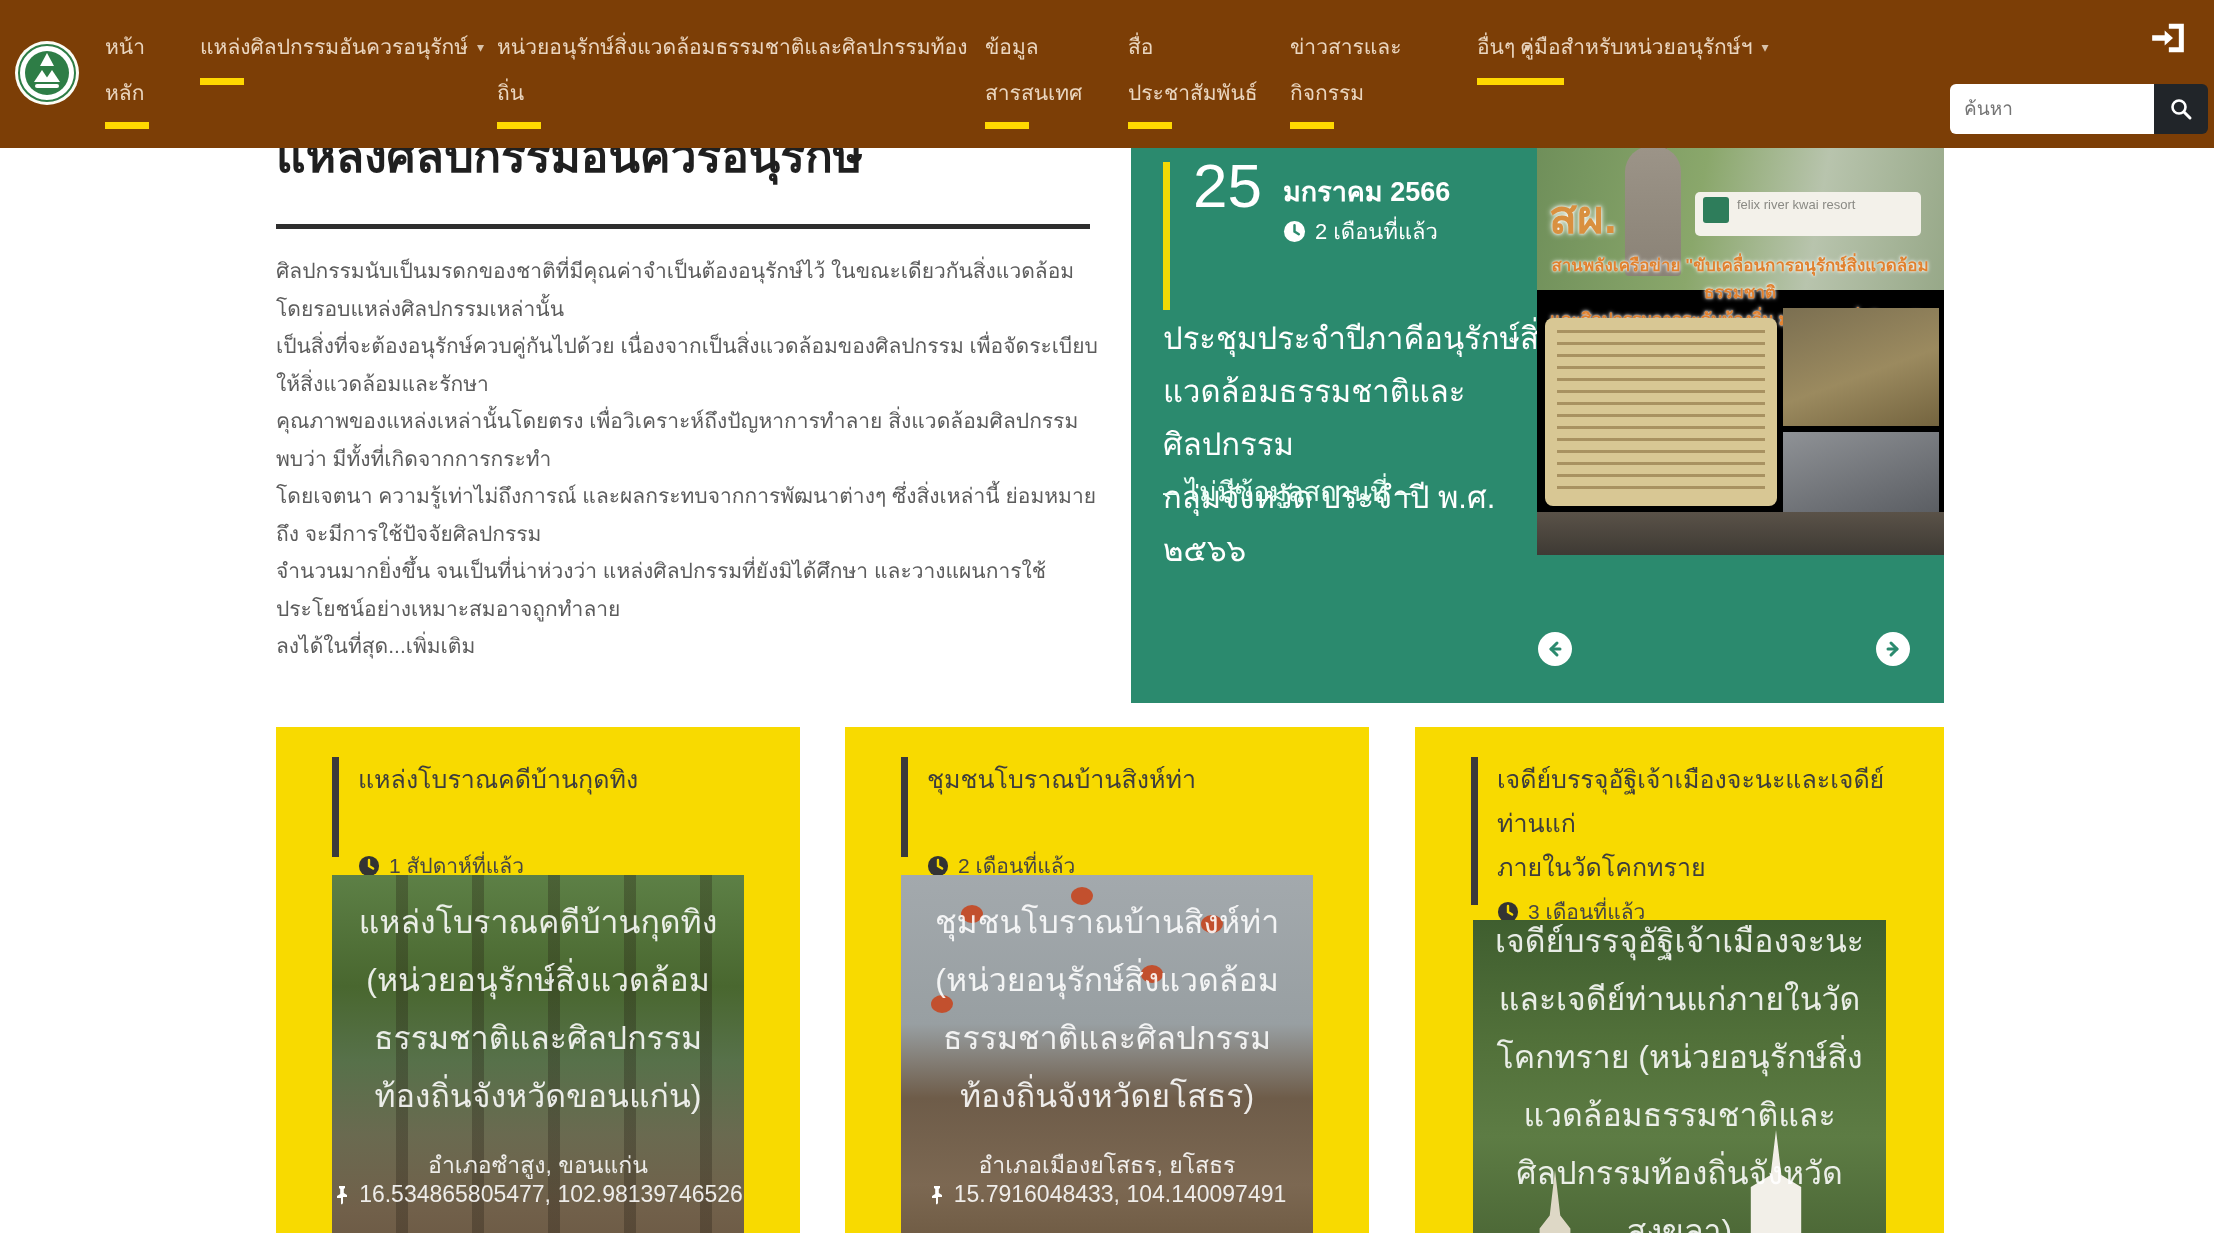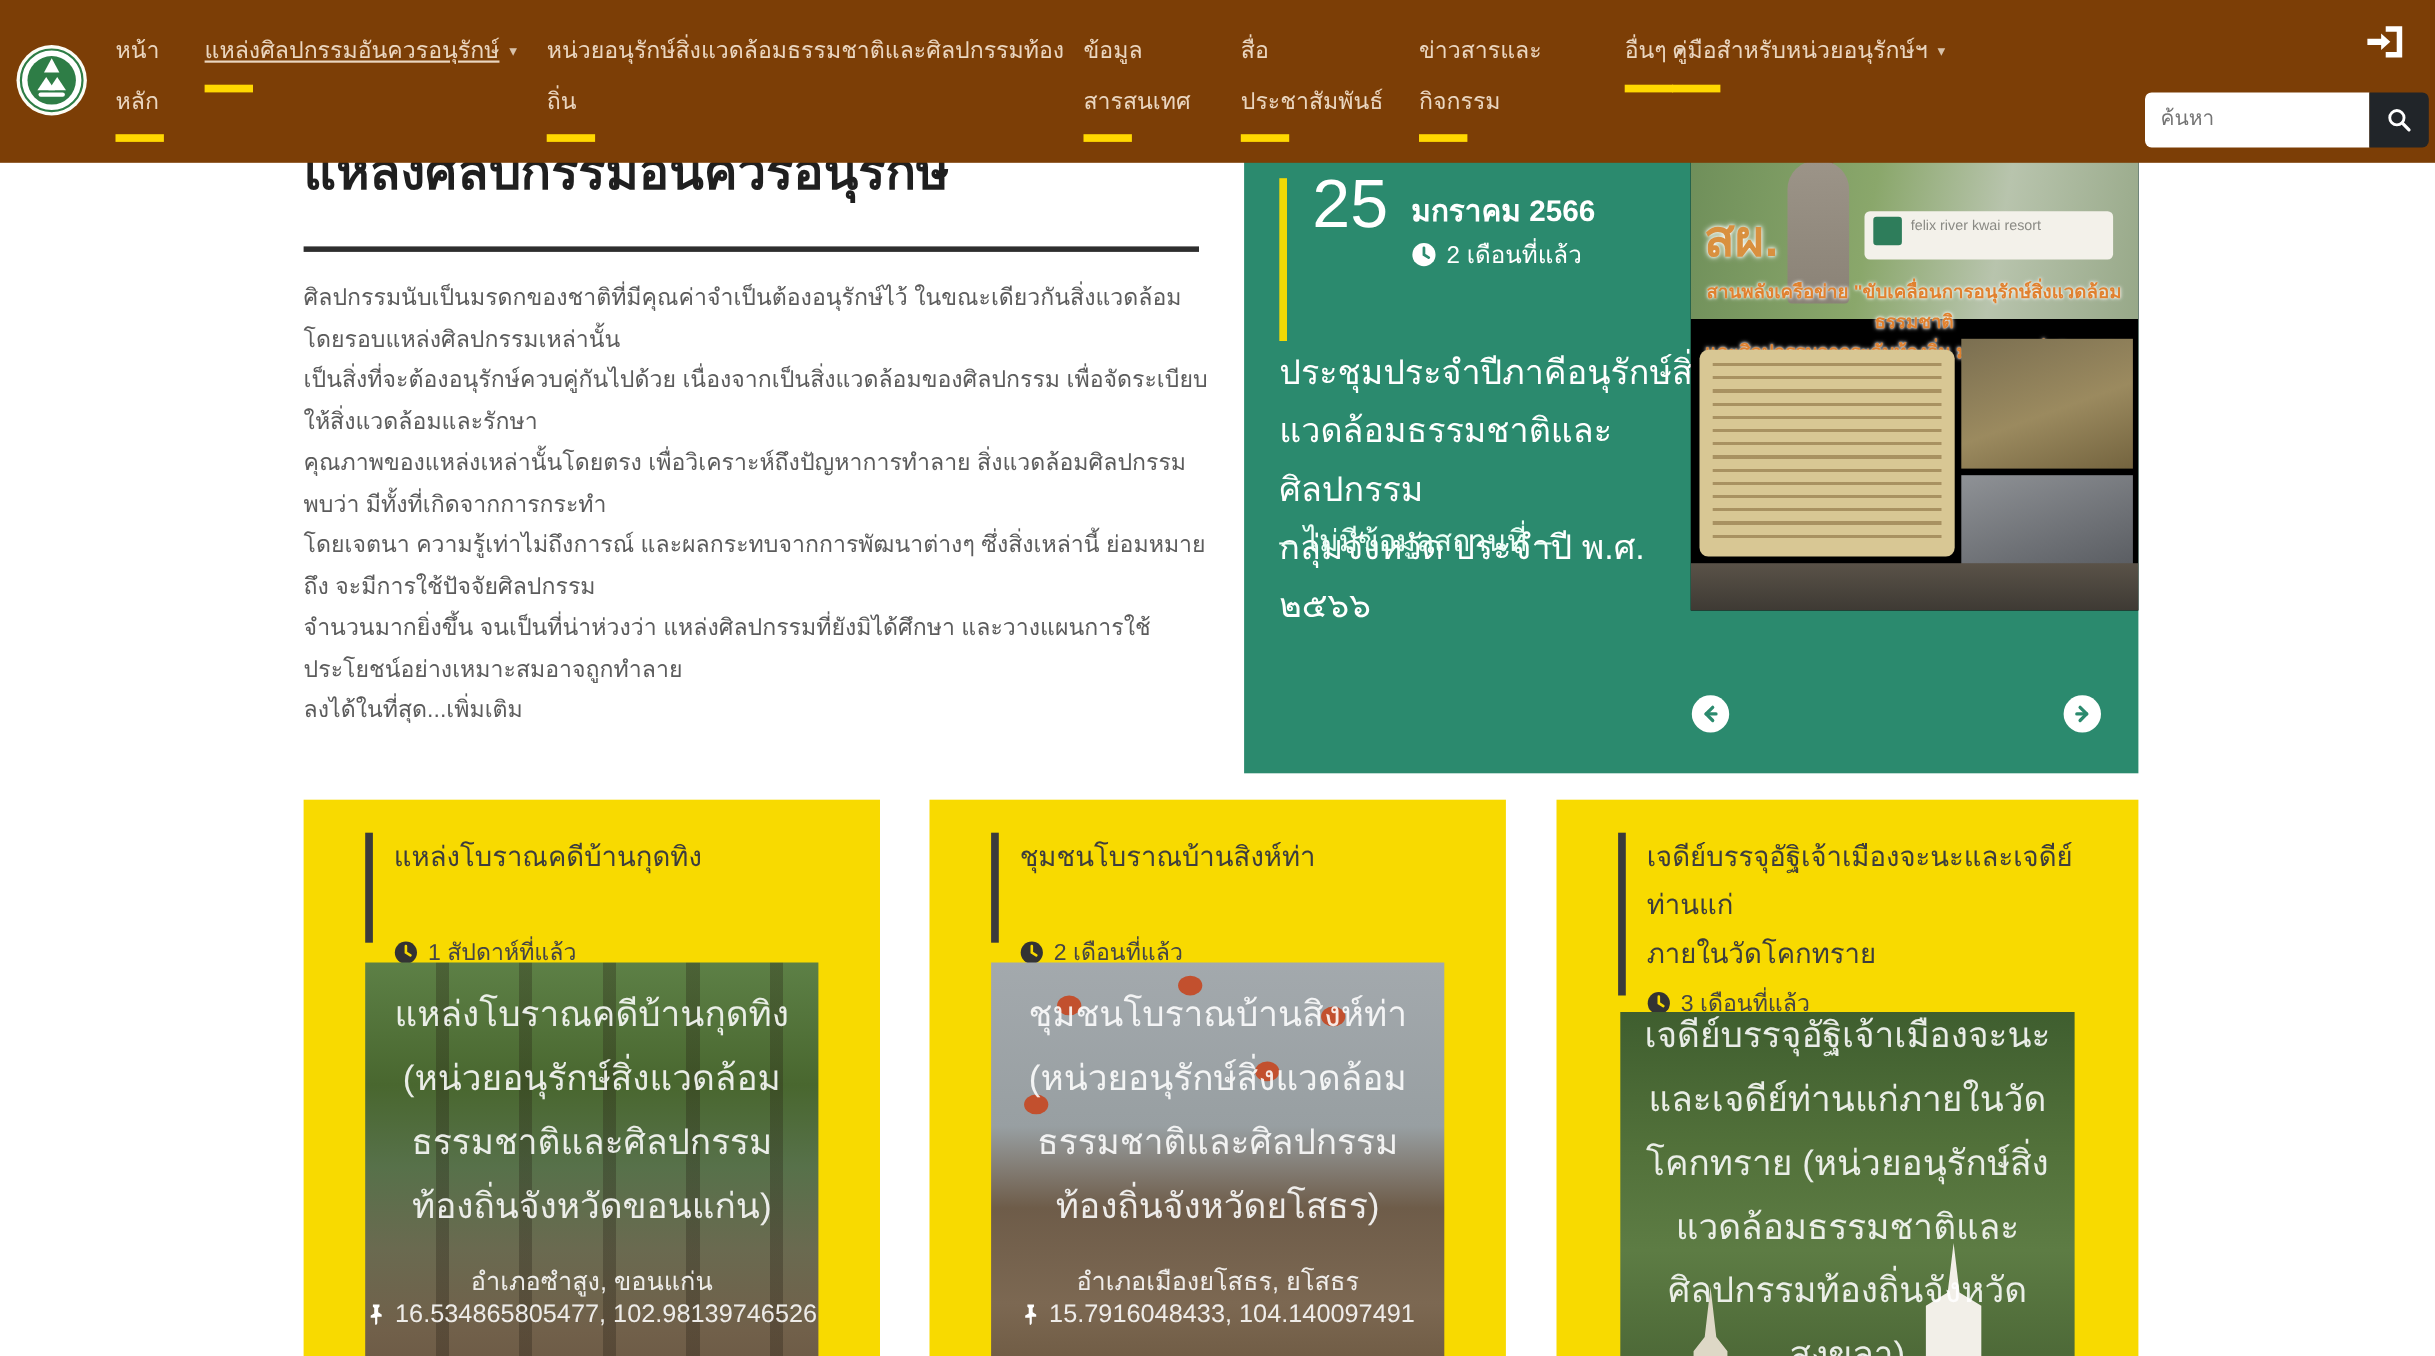"แหล่งศิลปกรรมอันควรอนุรักษ์ ▾" div.nav-item { left: 186px -> 200px; text-decoration: underline -> none }
